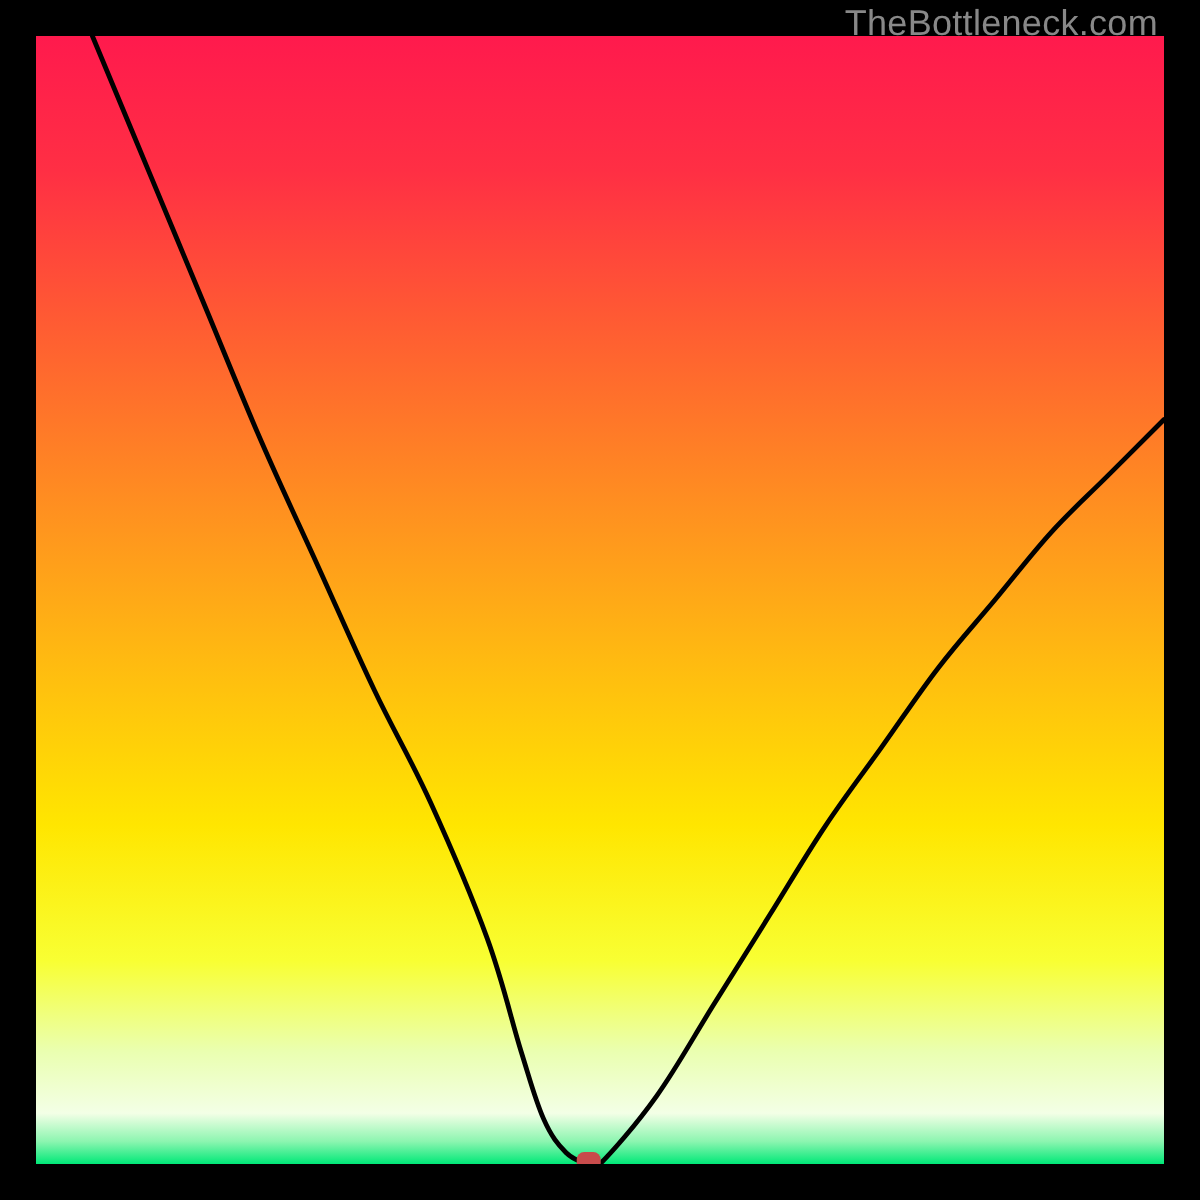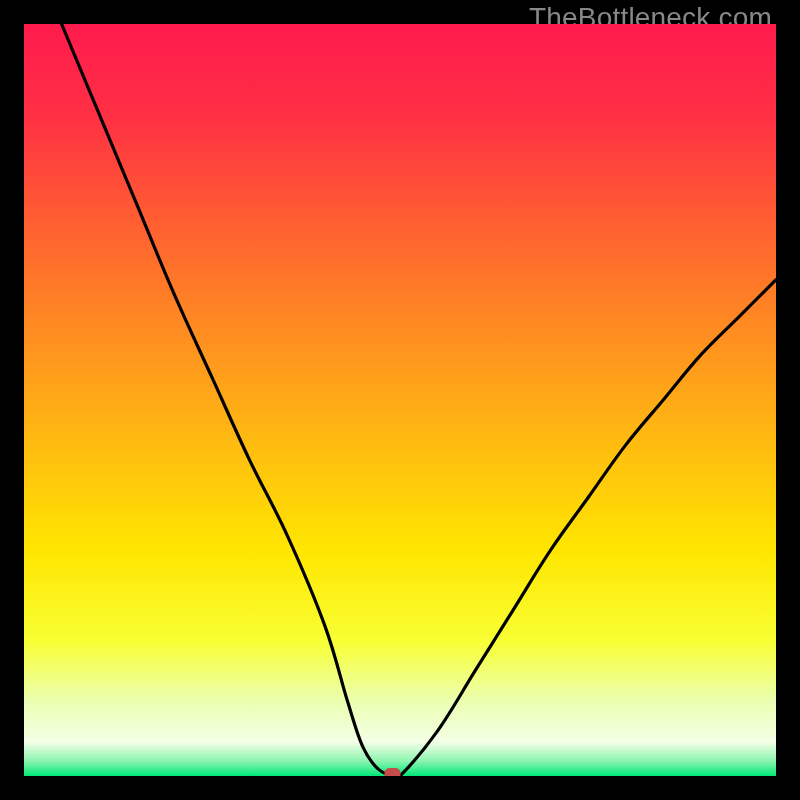"TheBottleneck.com" .watermark { font-size: 28px -> 24px }
